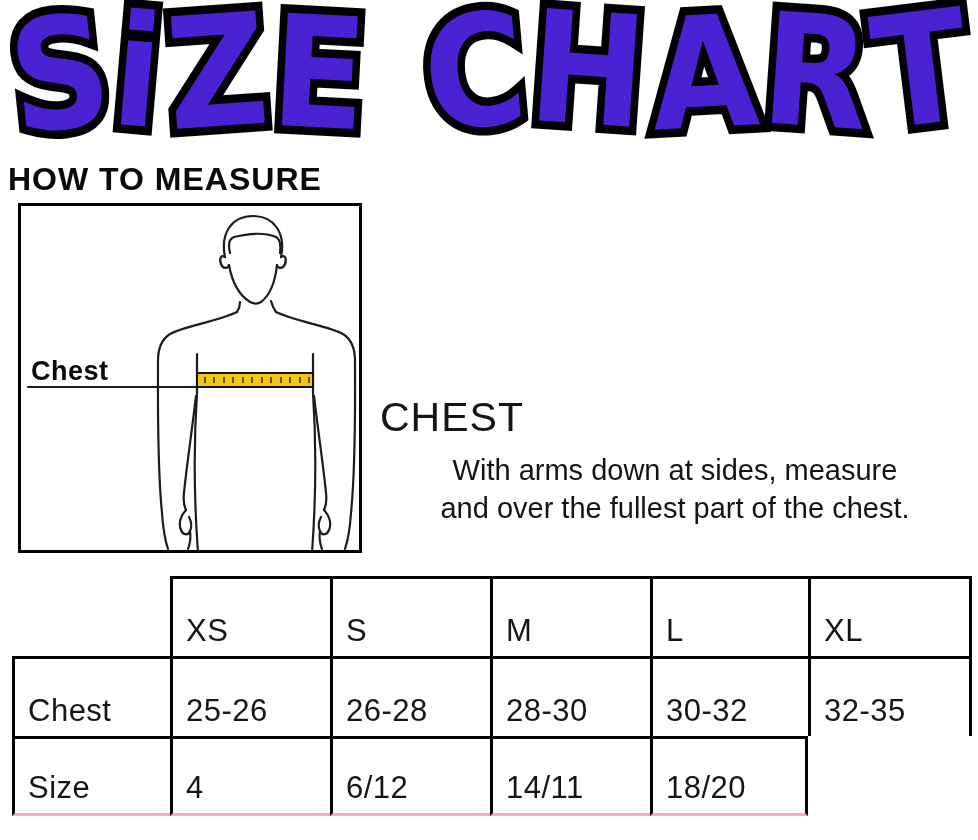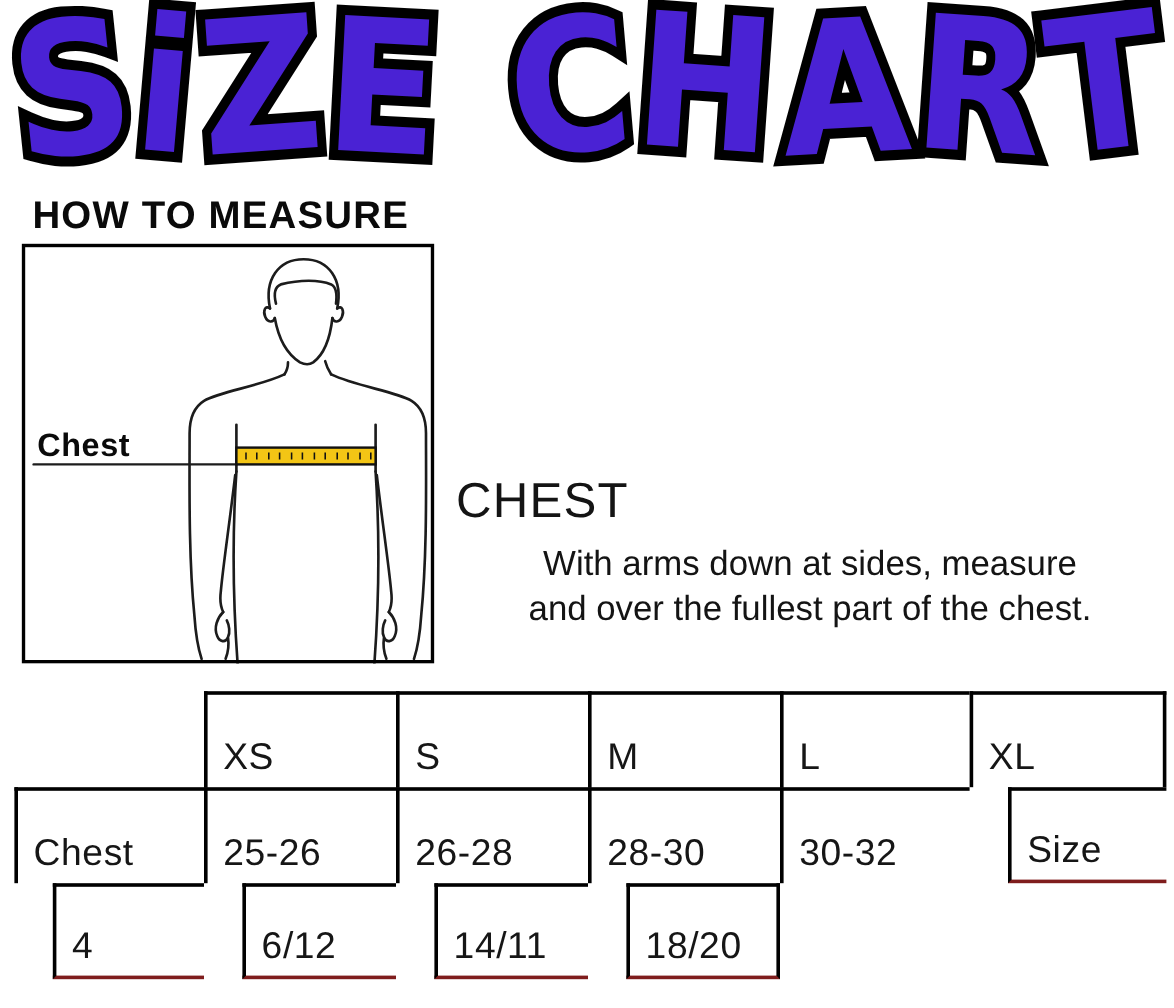"HOW TO MEASURE" .htm-heading { left: 27px -> 8px }
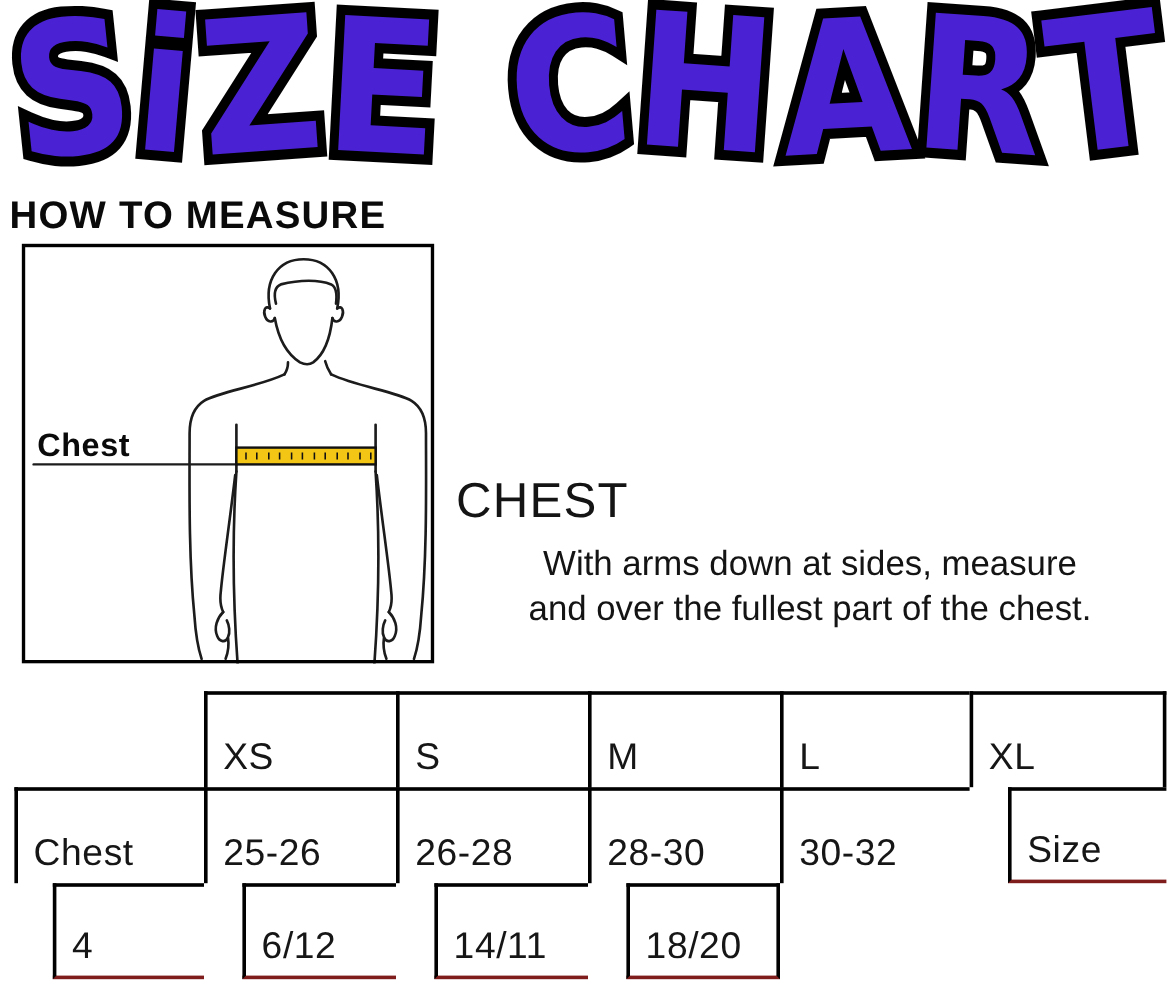"32-35" div.cell { html: none -> <div>32-35</div> }
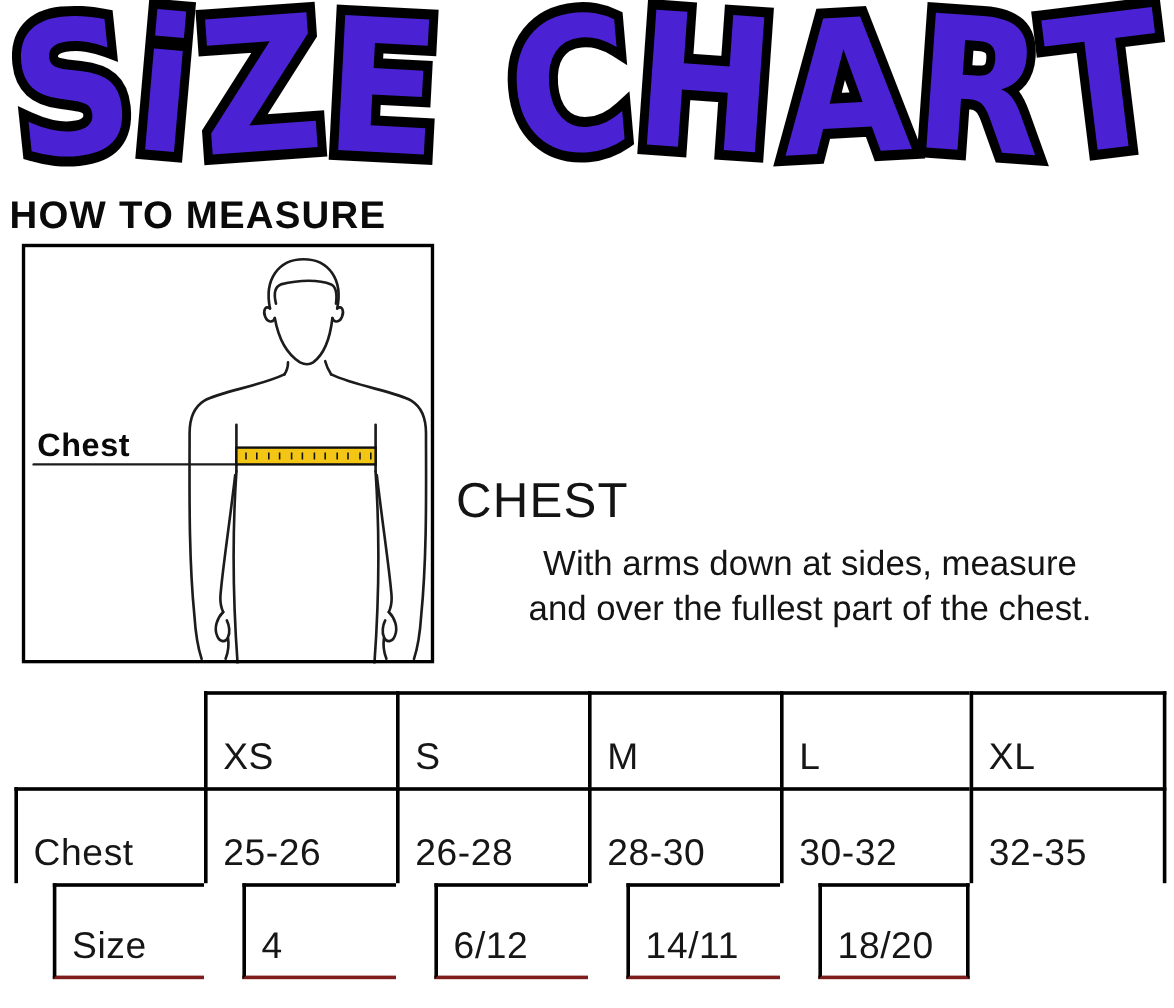"Size" .bb { border-bottom: 3px solid #7f1d1d -> 3px solid #f9a8d4; margin-left: 32px -> none }
